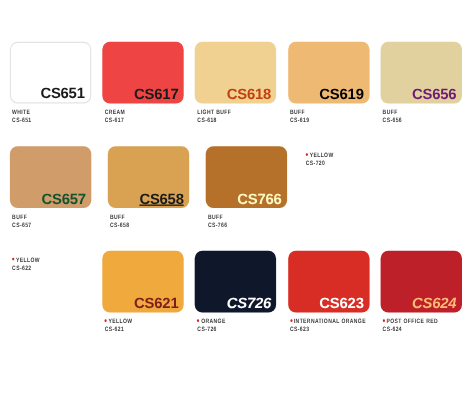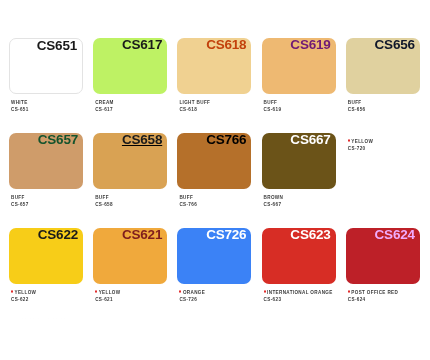"CS651" .swatch { align-items: flex-start -> flex-end }
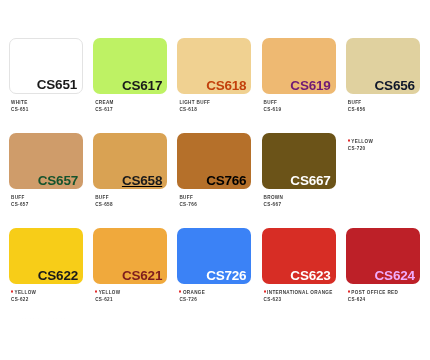"CS617" div.swatch { background: #bef264 -> #ef4444 }
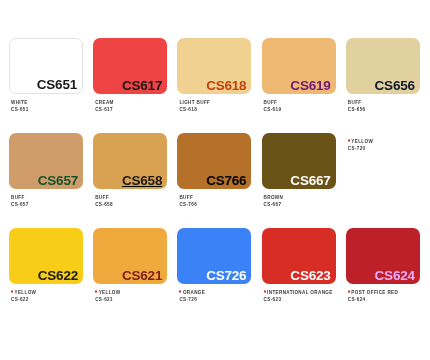"CS619" span.code { color: #701a75 -> #000000 }
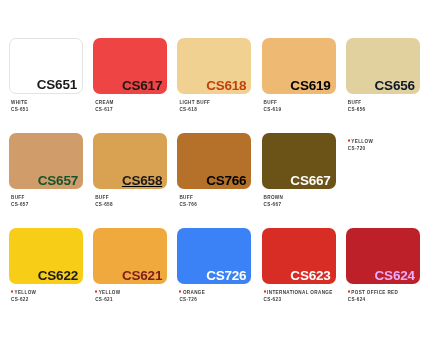"CS656" span.code { color: #0f172a -> #701a75 }
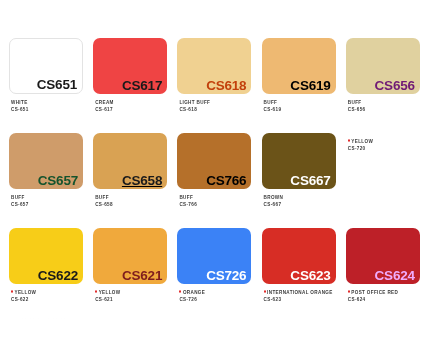"CS766" span.code { color: #000000 -> #fef9c3 }
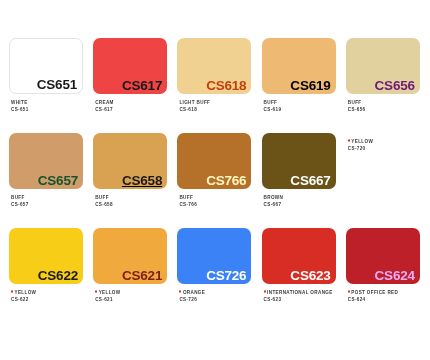"CS667" div.cell { html: <div> <div> <span>CS667</span> </div> <div> <span><span></span><span>BROWN</span></span> <span>CS-667</span> </div> </div> -> none }
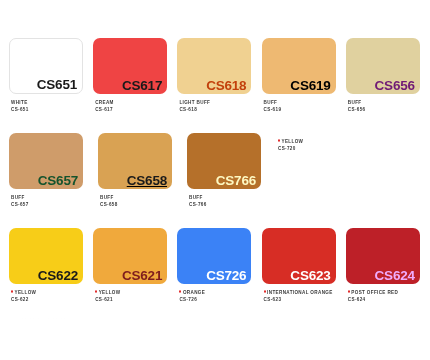"CS622" div.swatch { html: <div> <span>CS622</span> </div> -> none }
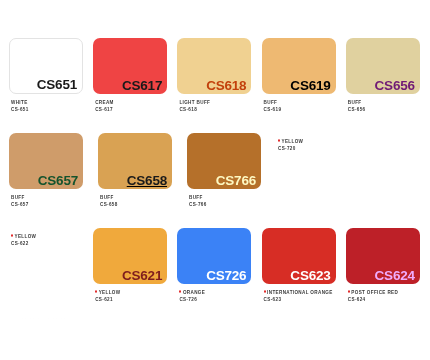"CS726" div.swatch { background: #3b82f6 -> #0f172a; font-style: none -> italic }
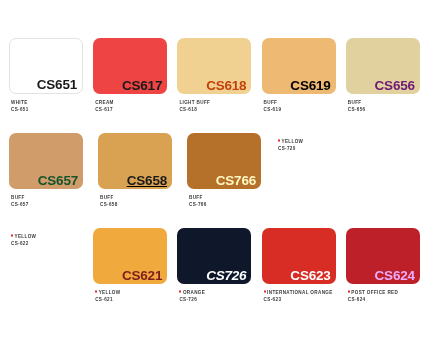"CS624" span.code { color: #f0abfc -> #fdba74; font-style: none -> italic }
